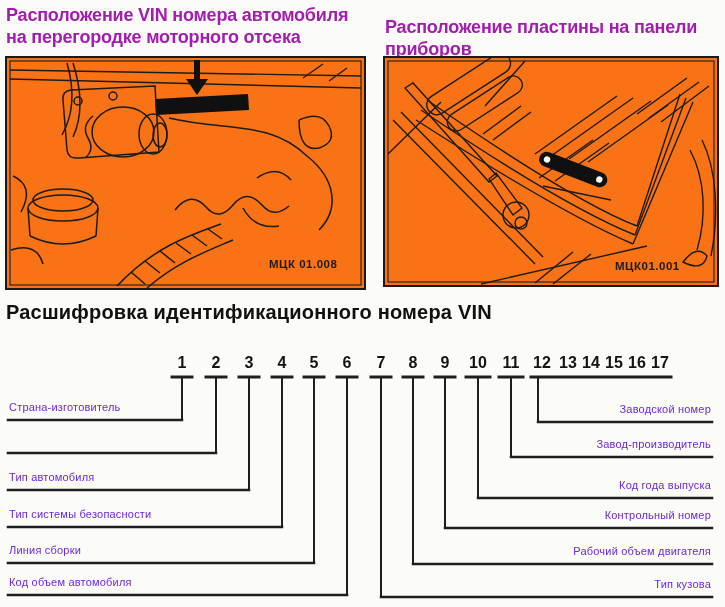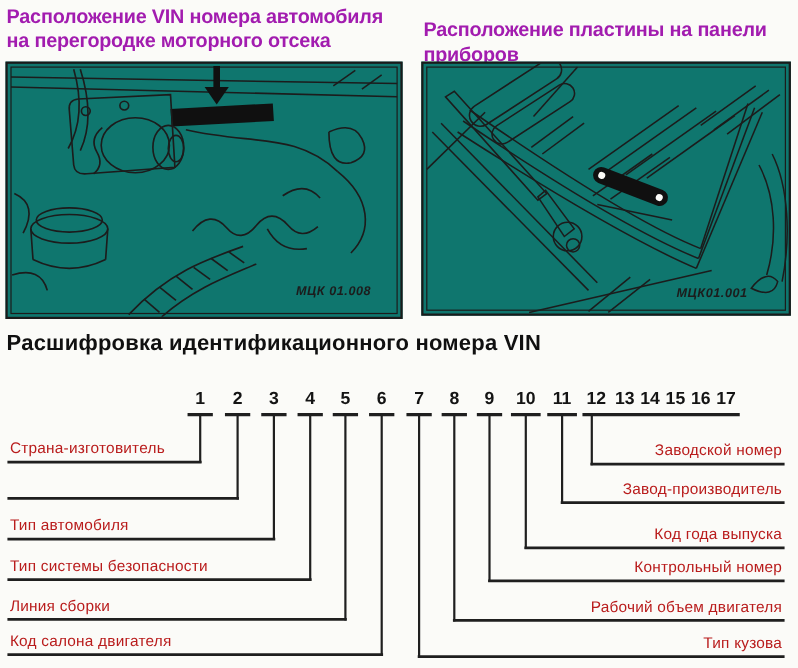"МЦК 01.008" .figure { background: #0f766e -> #f97316; font-style: italic -> none }
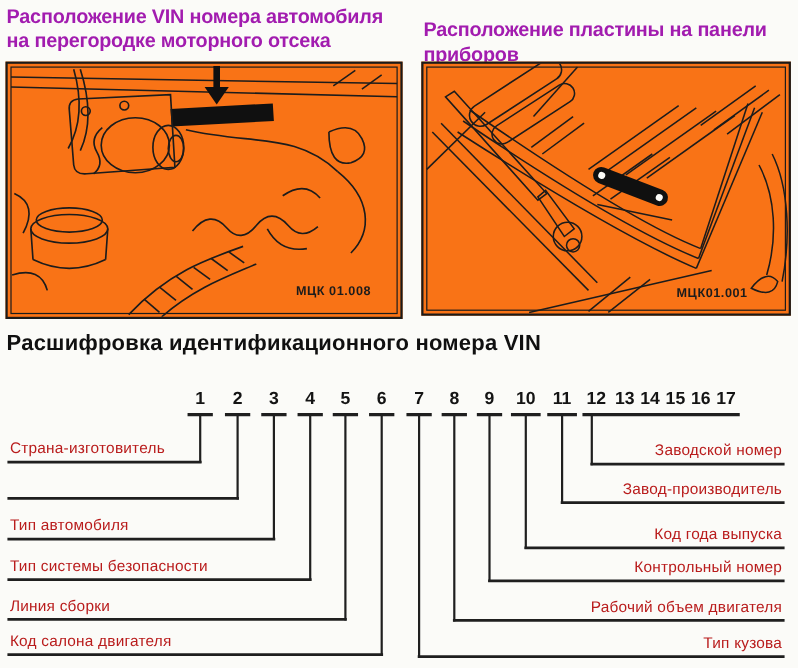"Страна-изготовитель" .lbl { color: #b91c1c -> #6d28d9; font-size: 14px -> 11px }
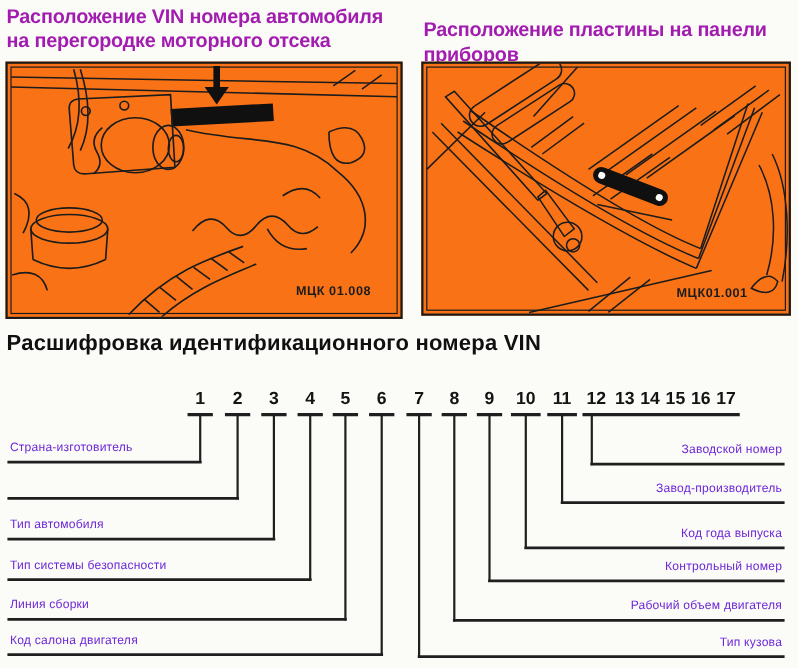"Код салона двигателя" div.lbl { text: салона двигателя -> объем автомобиля }
